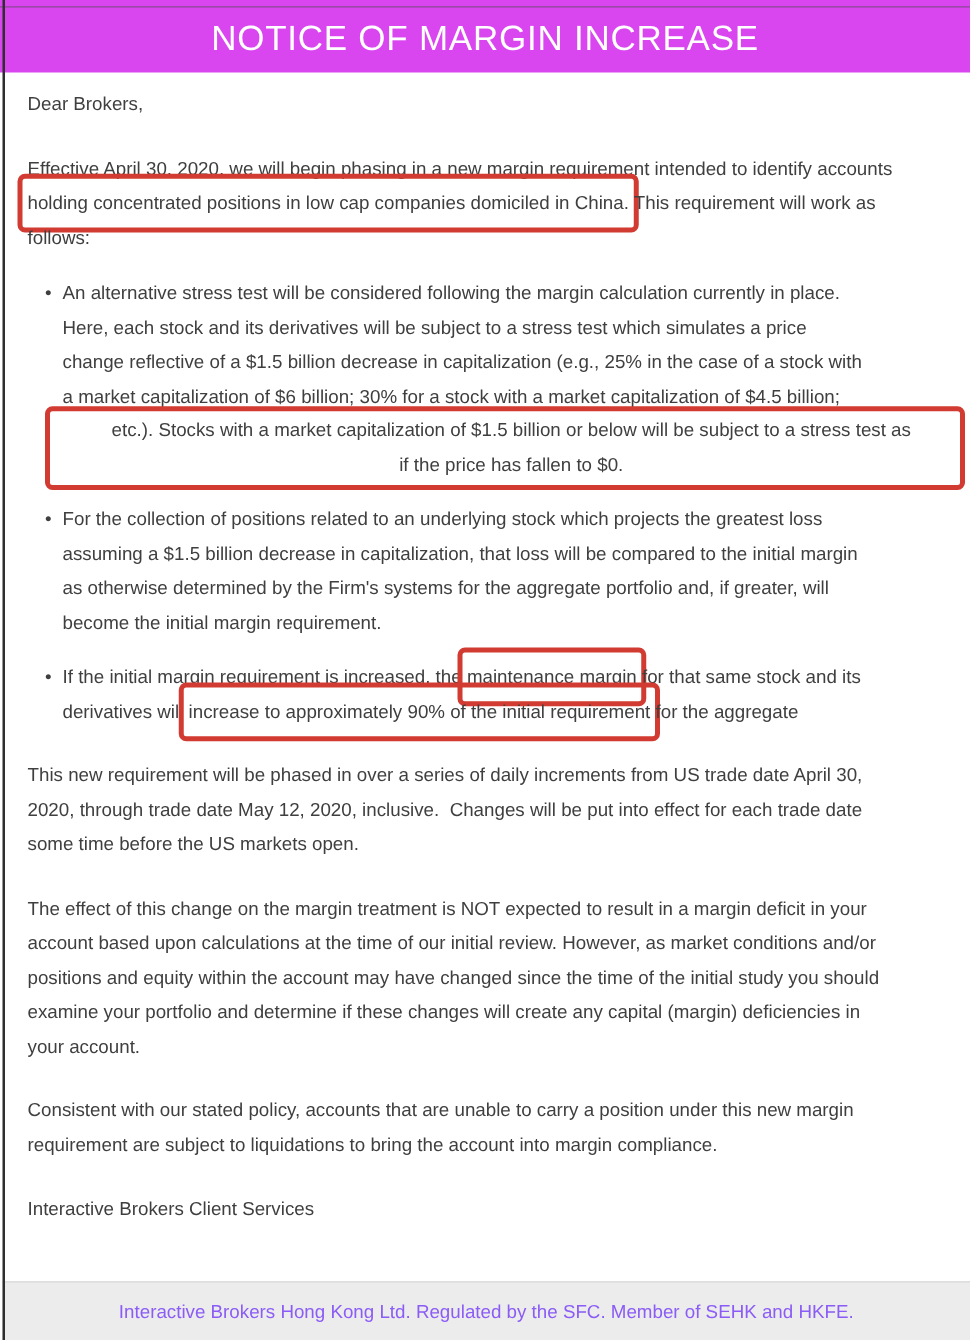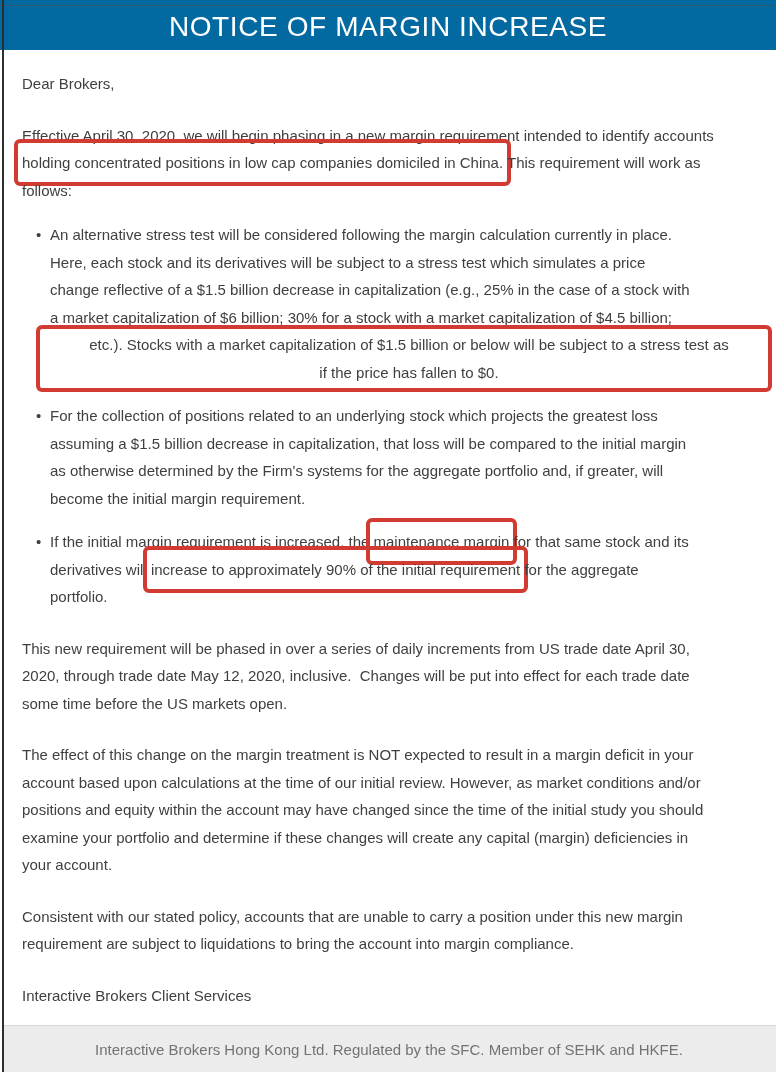"NOTICE OF MARGIN INCREASE" .header-bar { background: #0369a1 -> #d946ef; height: 50px -> 58px }
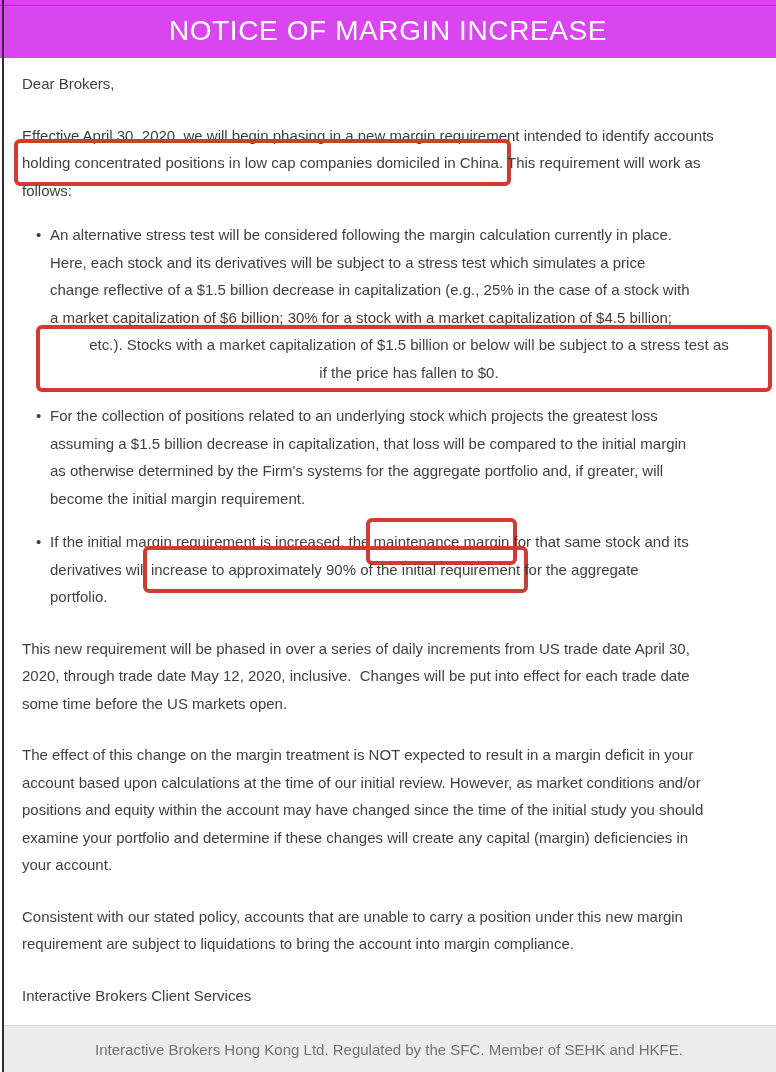"portfolio." div.line { html: <div><span>portfolio.</span></div> -> none }
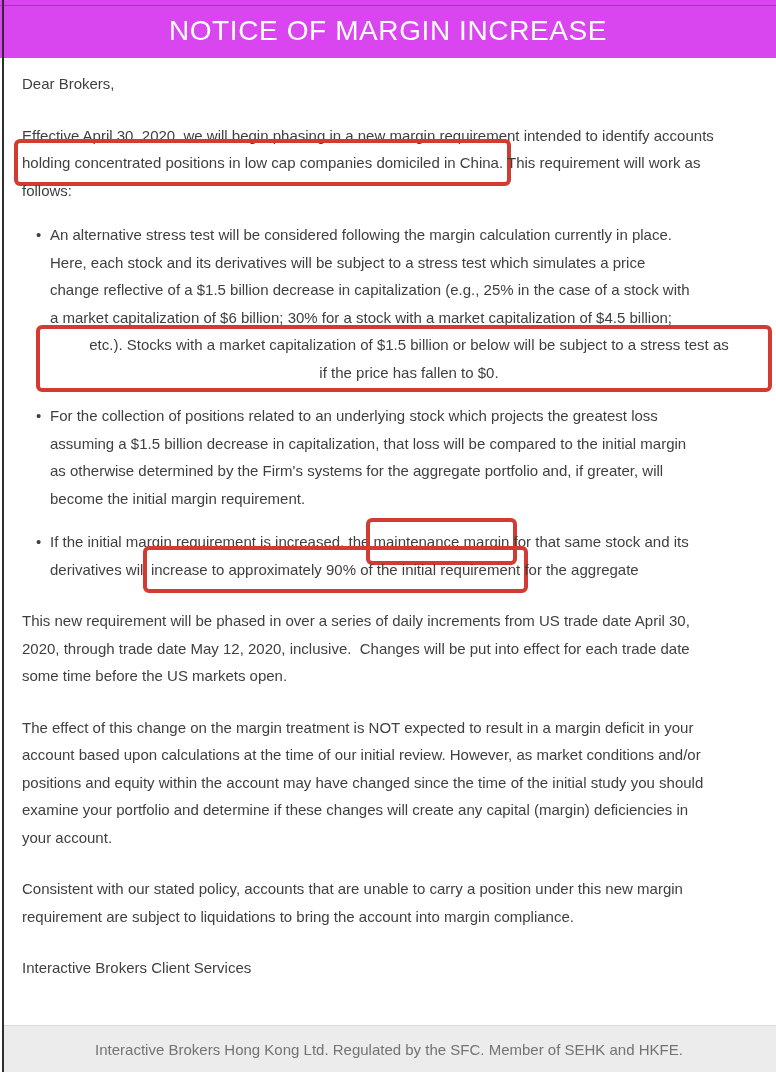"Interactive Brokers Hong Kong Ltd." .footer-bar { color: #737373 -> #8b5cf6 }
